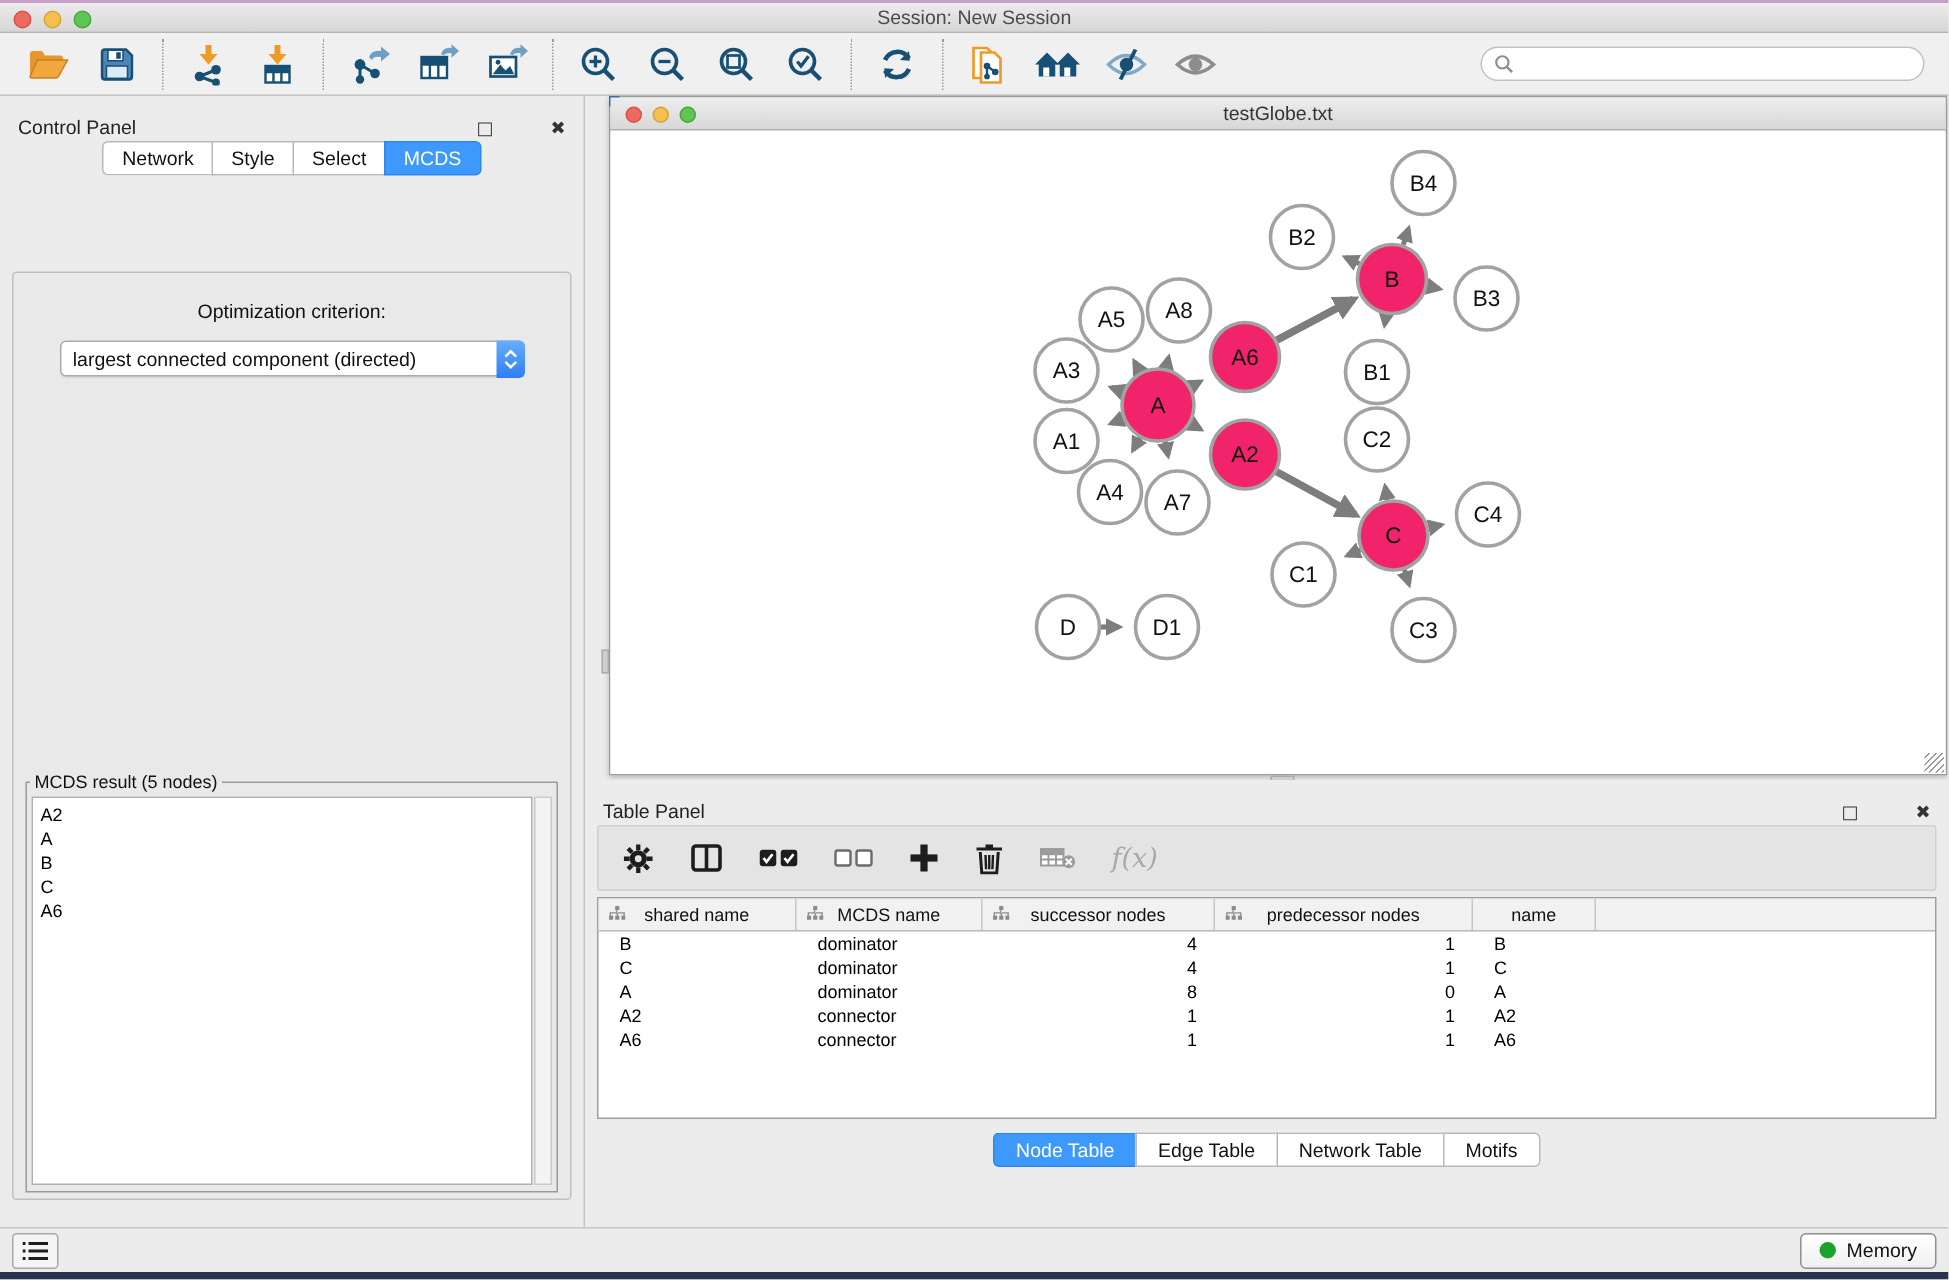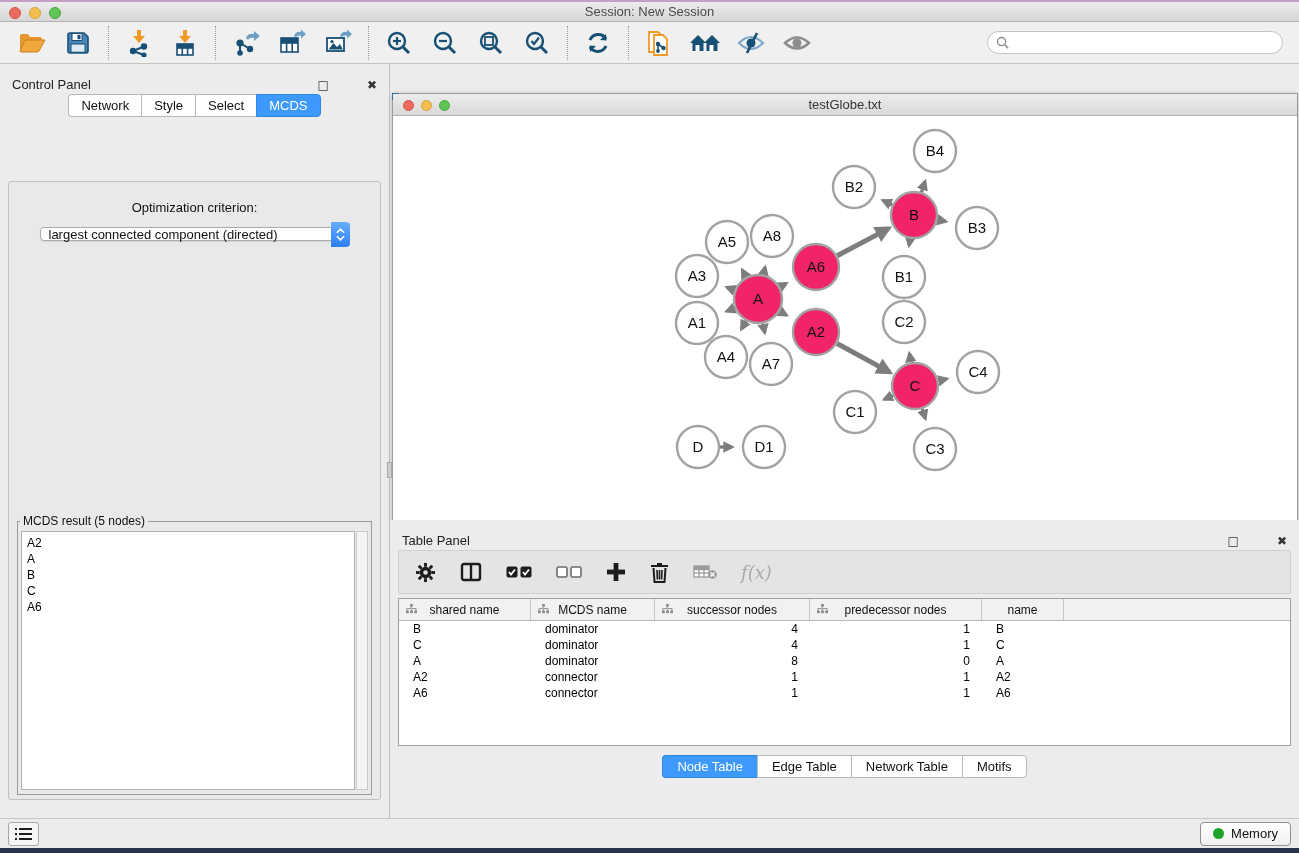"testGlobe.txt" .netwin { left: 2px -> 16px; margin-top: 29px -> none }
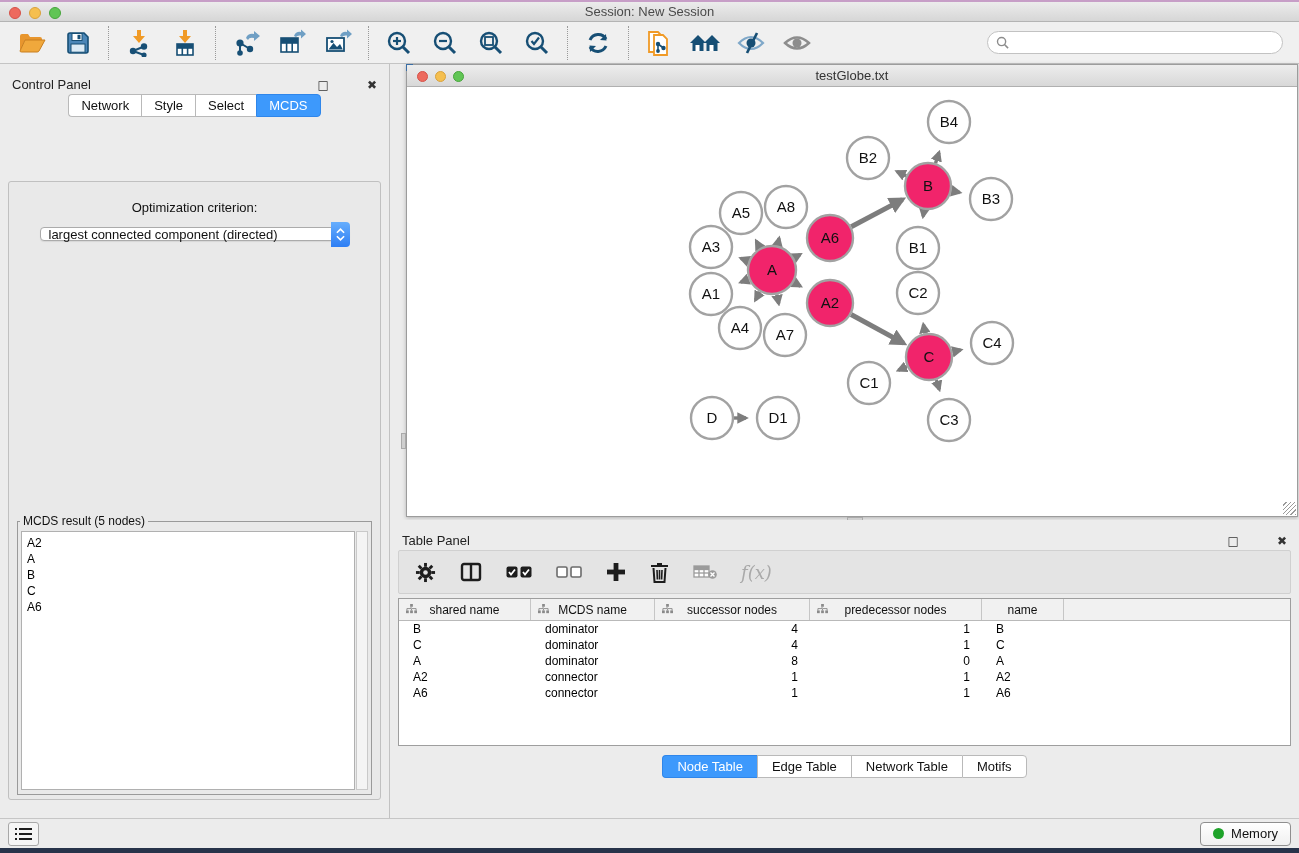"largest connected component (directed)" .combo { height: 14px -> 24px }
